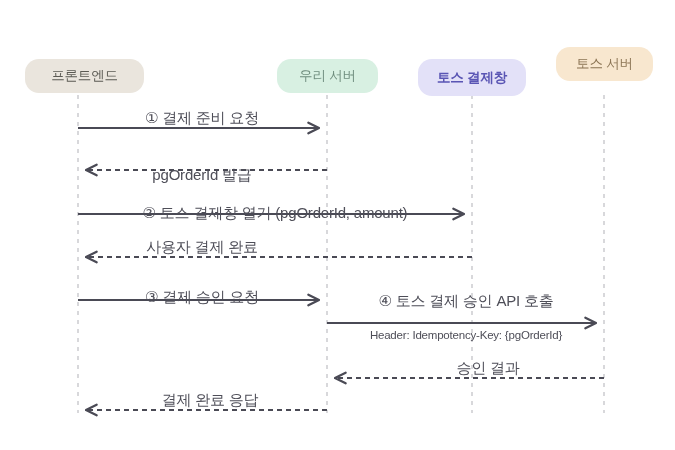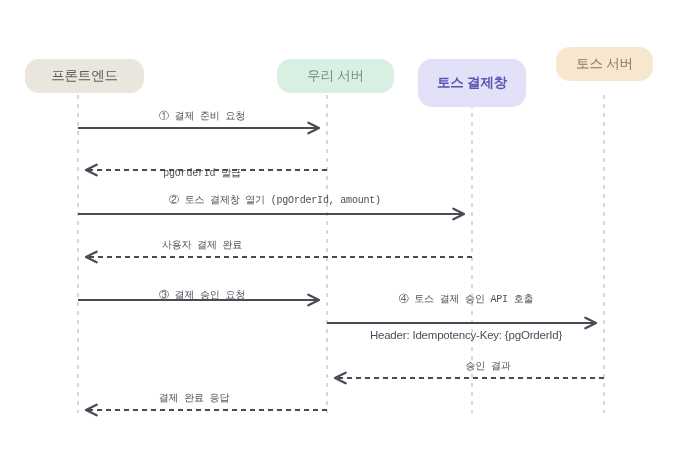"우리 서버" div.actor-box { width: 117px -> 101px }
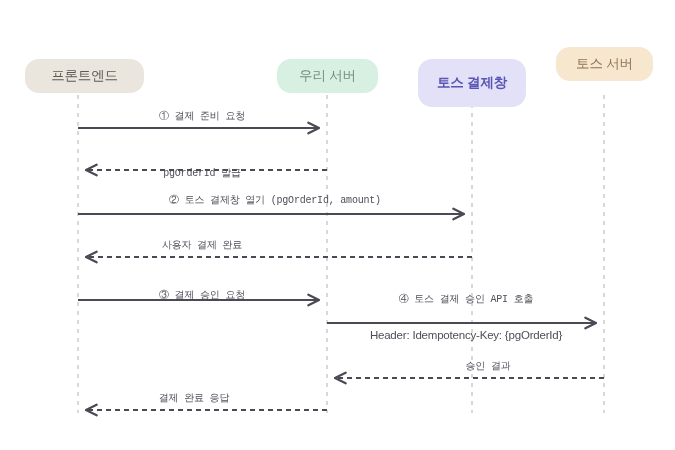"토스 결제창" div.actor-box { height: 48px -> 37px }
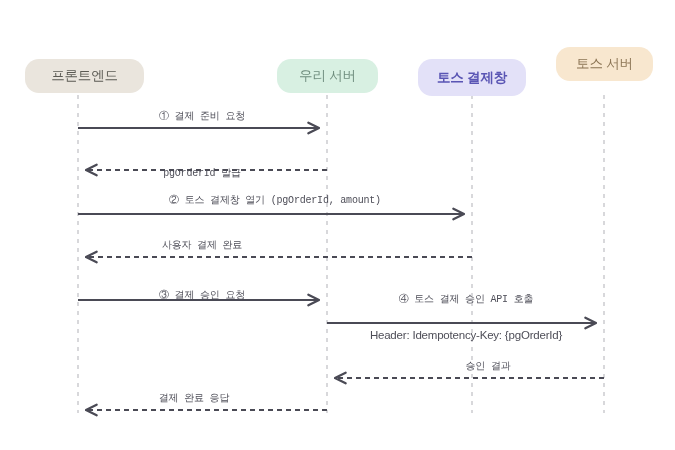"① 결제 준비 요청" .msg-label { font-family: Liberation Mono, monospace -> none; font-size: 10px -> 15px }
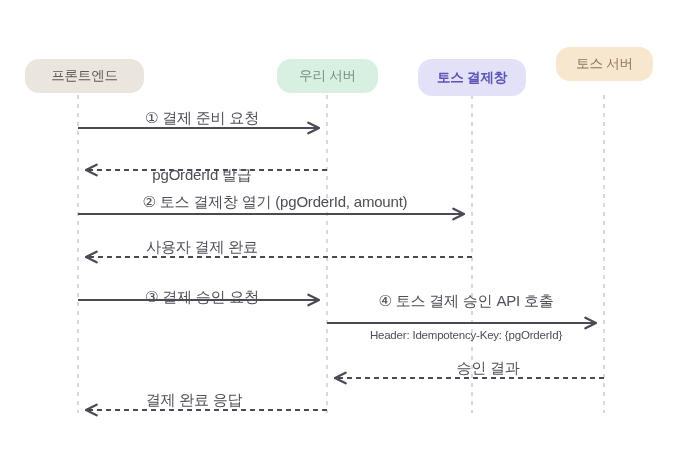"② 토스 결제창 열기 (pgOrderId," div.msg-label { top: 193px -> 204px }
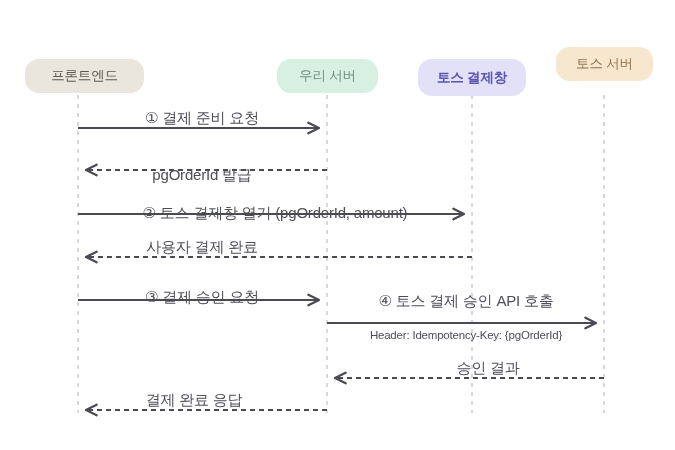"결제 완료 응답" div.msg-label { left: 194px -> 210px }
